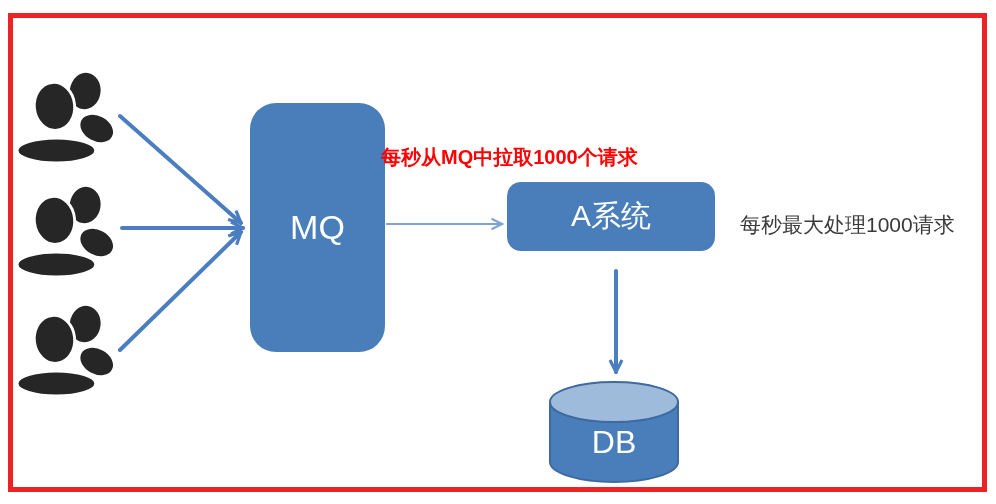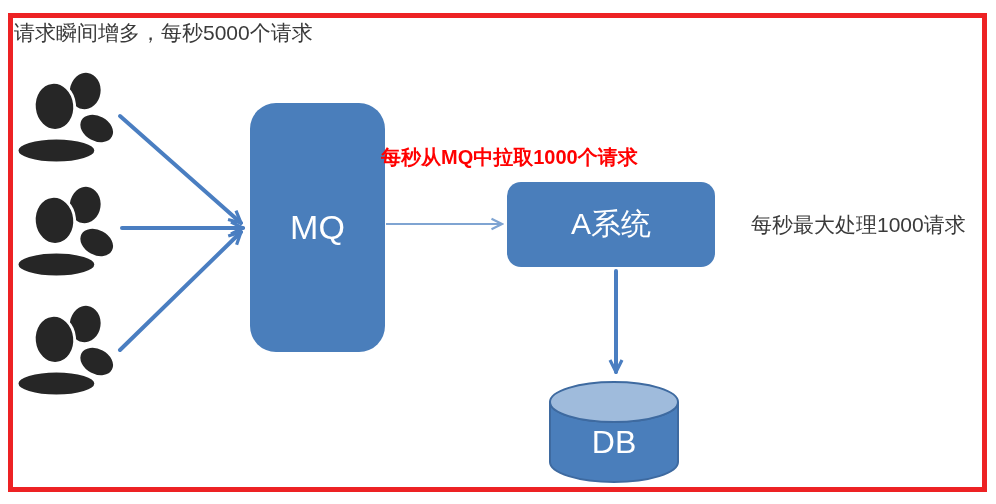"请求瞬间增多，每秒5000个请求" div.label { html: <div>请求瞬间增多，每秒5000个请求</div> -> none }
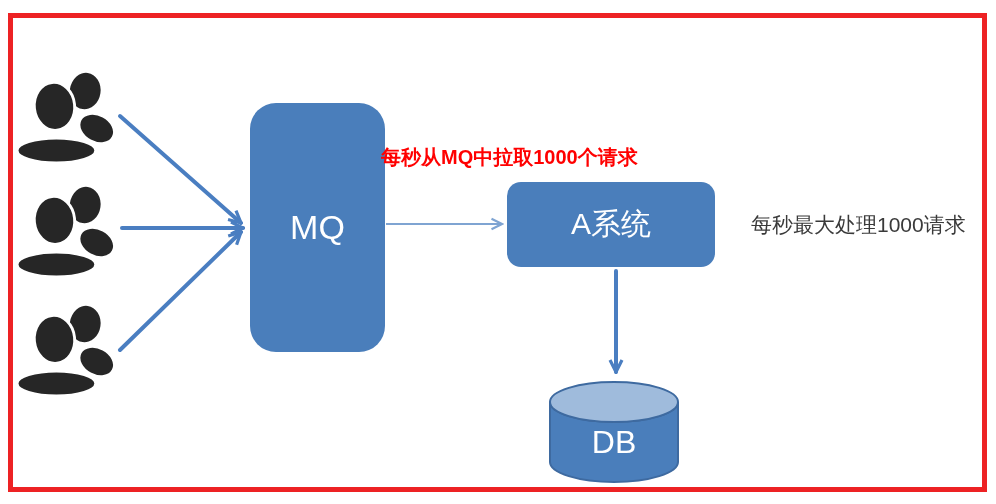"A系统" .node-sysa { height: 85px -> 69px }
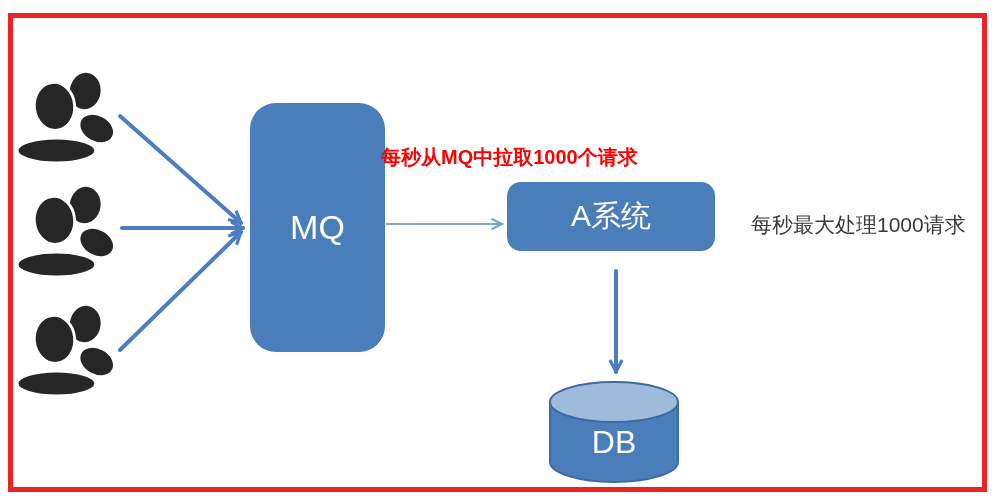"每秒最大处理1000请求" .max-label { margin-left: 11px -> none }
